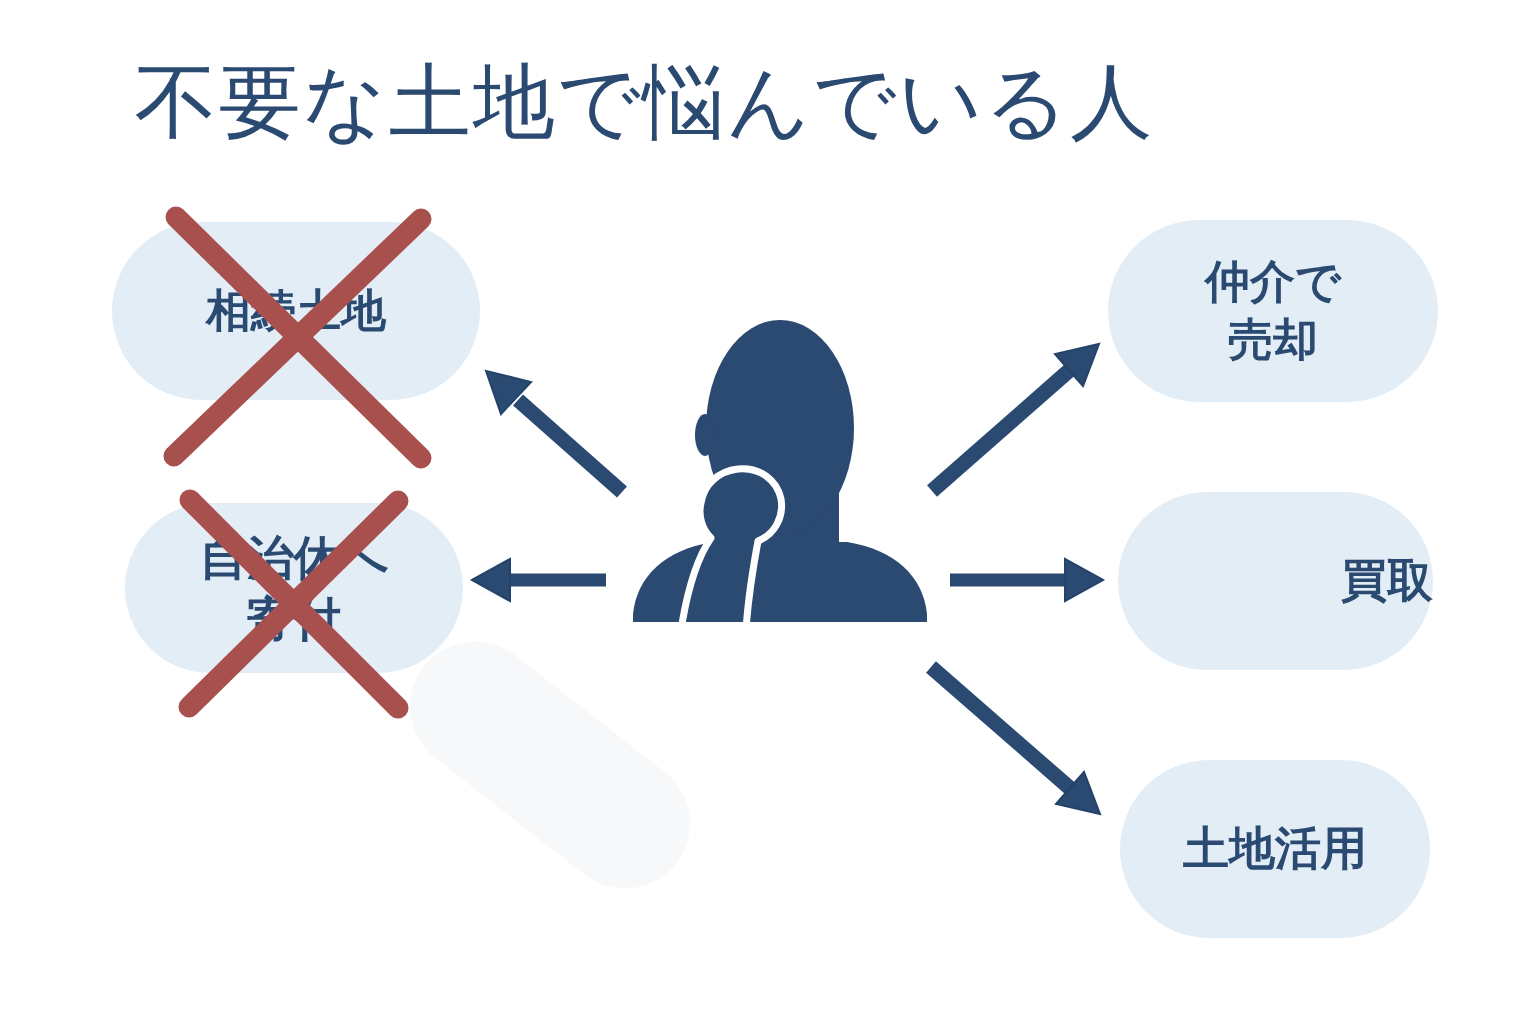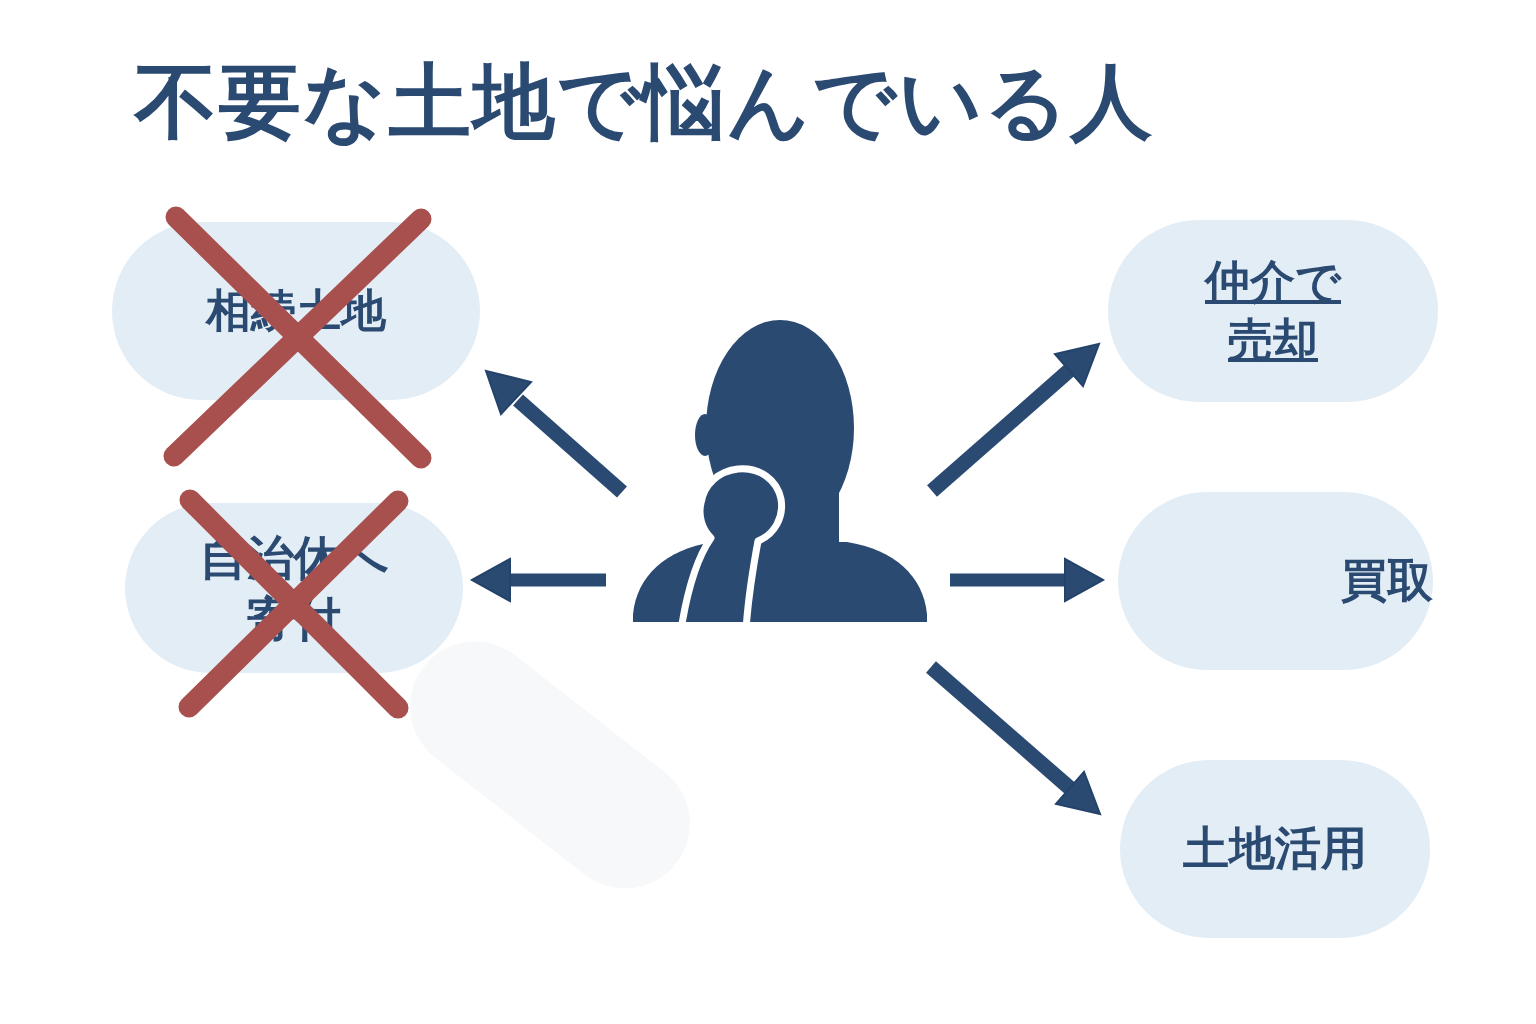"不要な土地で悩んでいる人" .title { font-weight: bold -> normal }
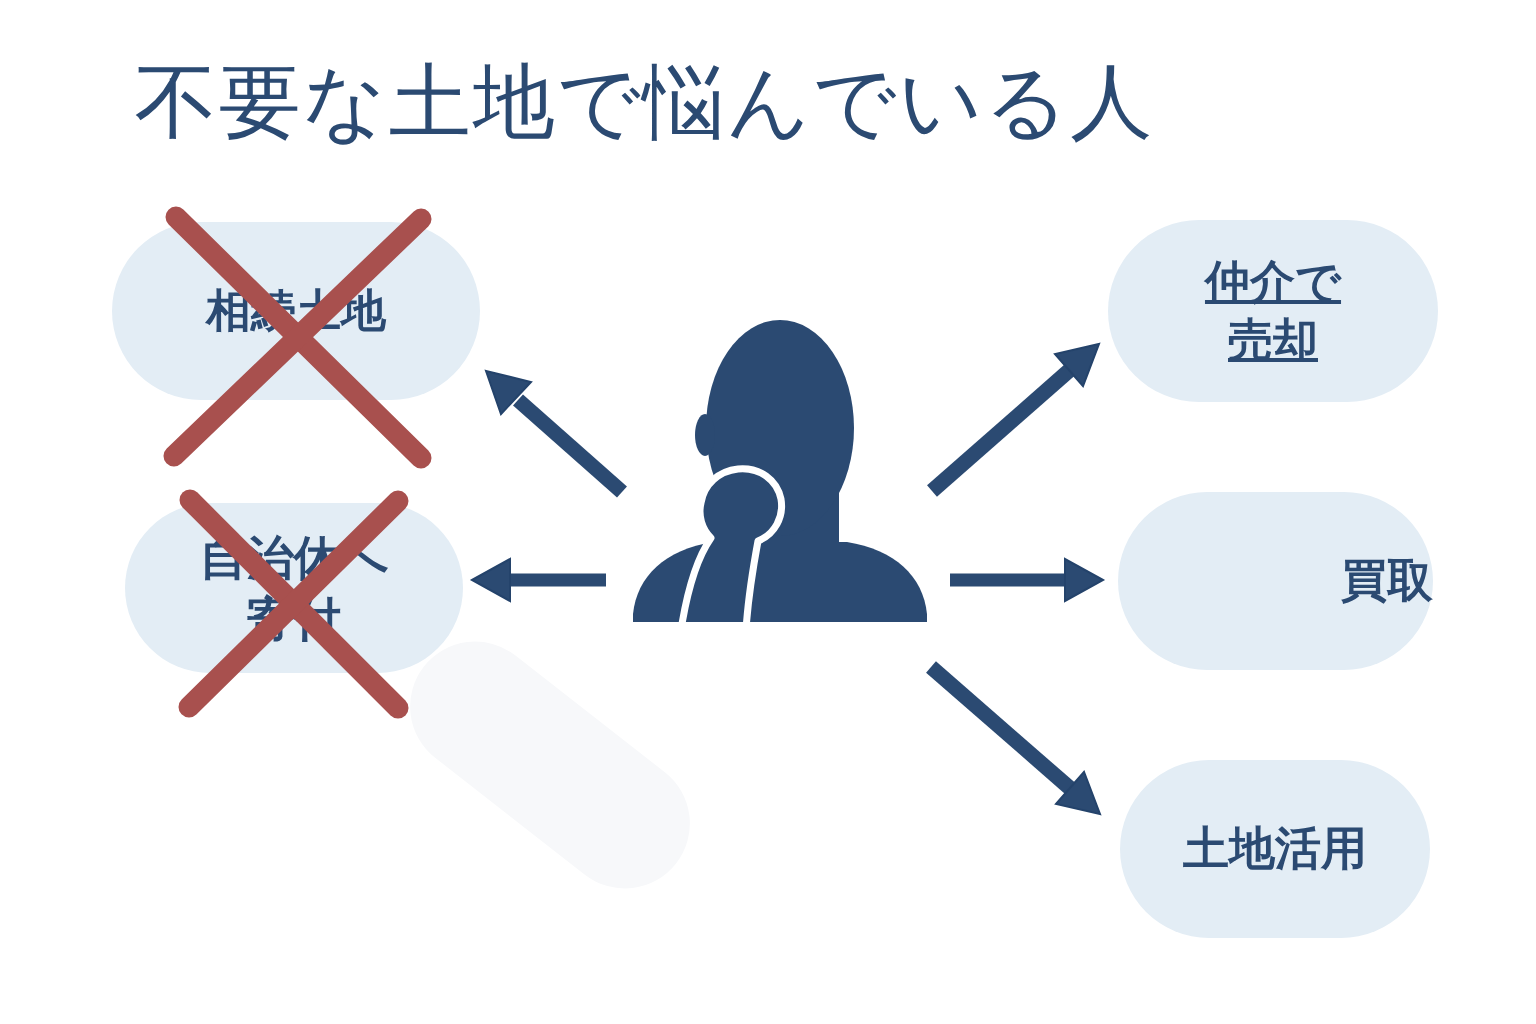"仲介で" #bubble-broker { text-decoration: underline -> none }
